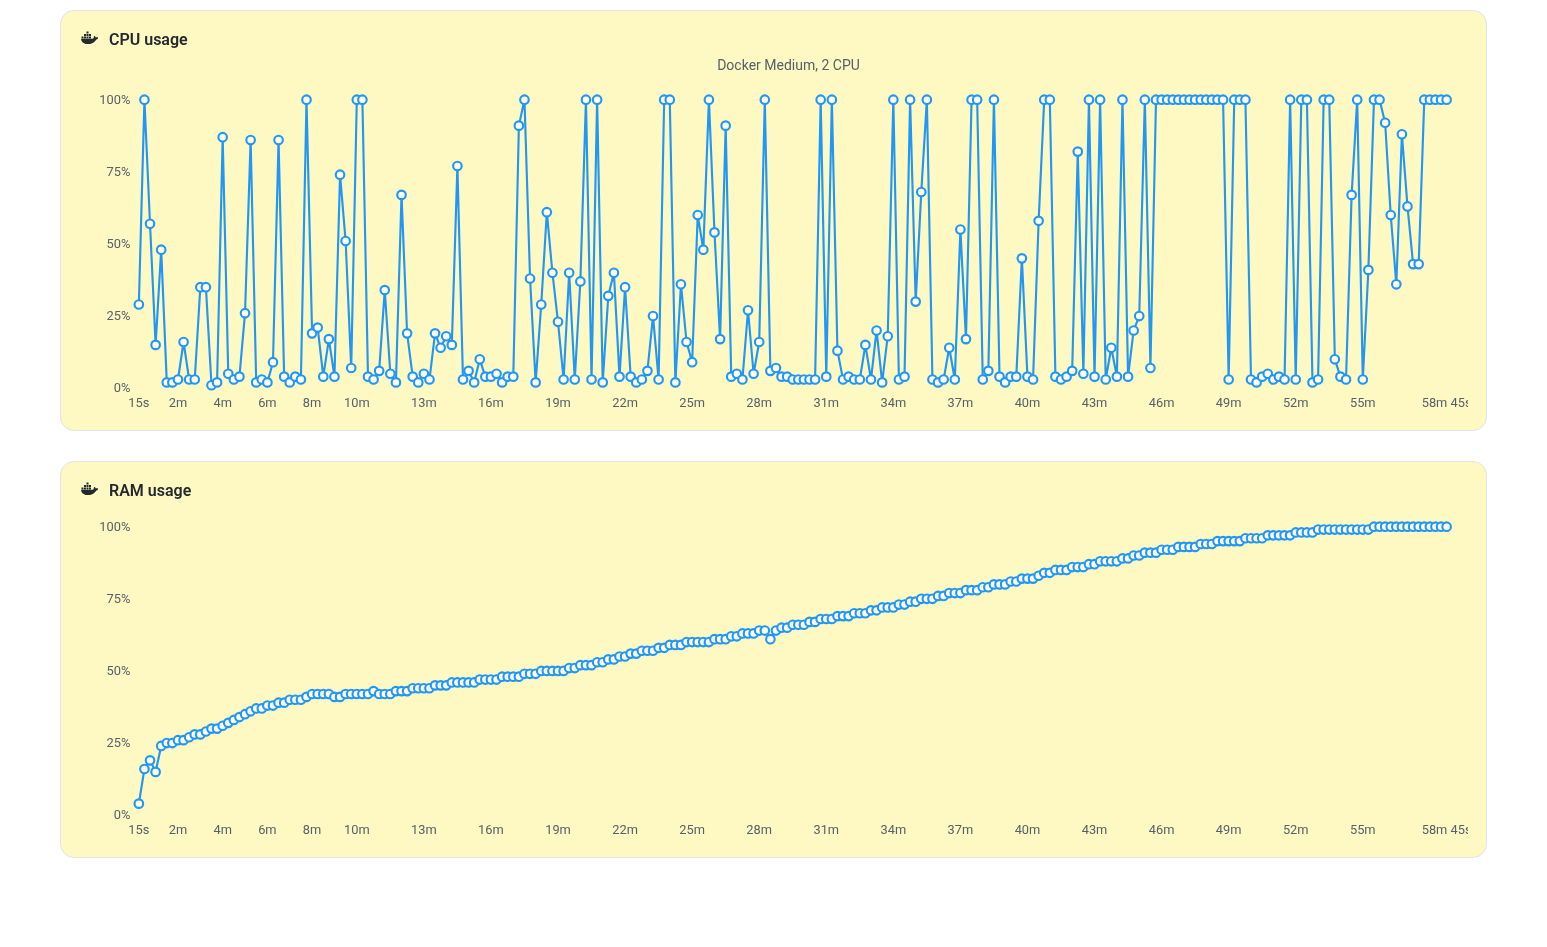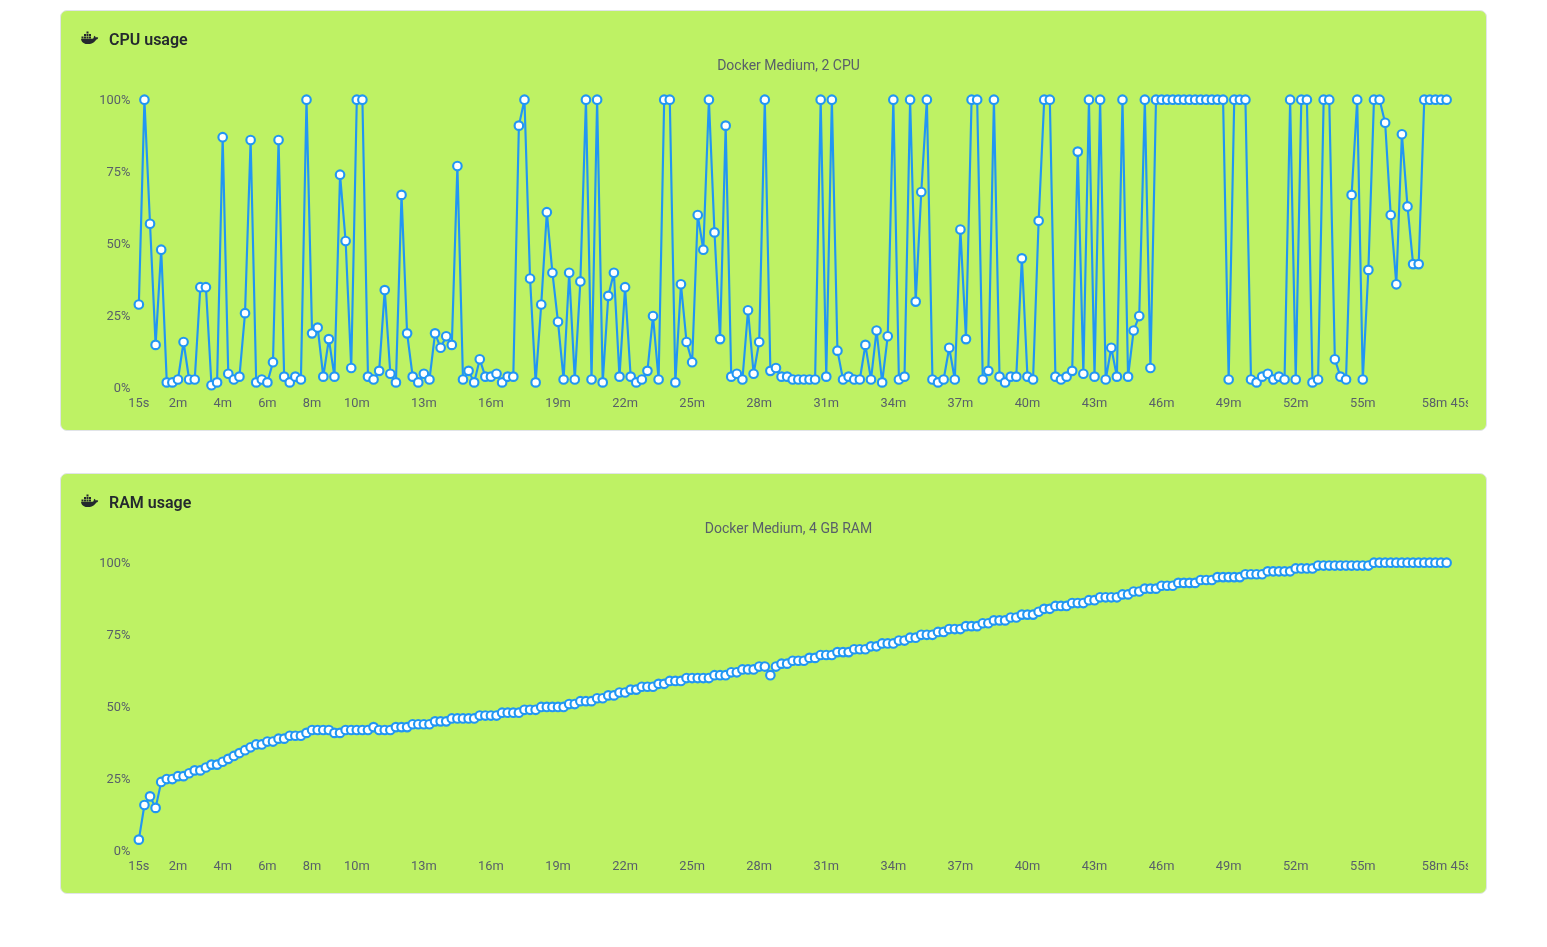"CPU usage" .card { background: #bef264 -> #fef9c3; border-radius: 7px -> 14px }
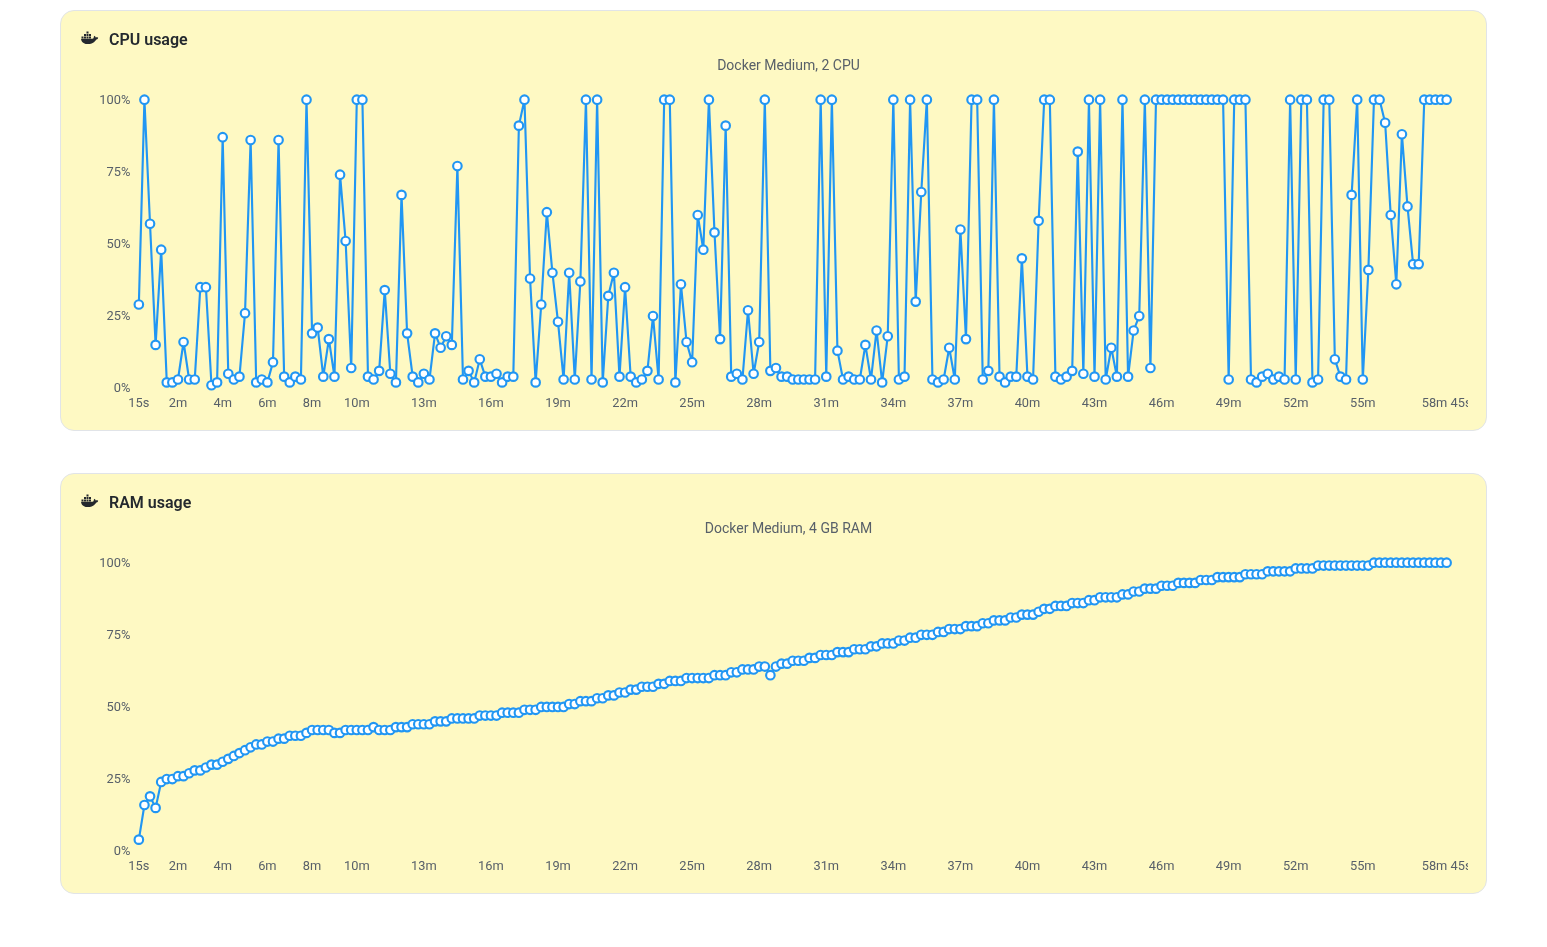"RAM usage" .card + .card { margin-top: 42px -> 30px }
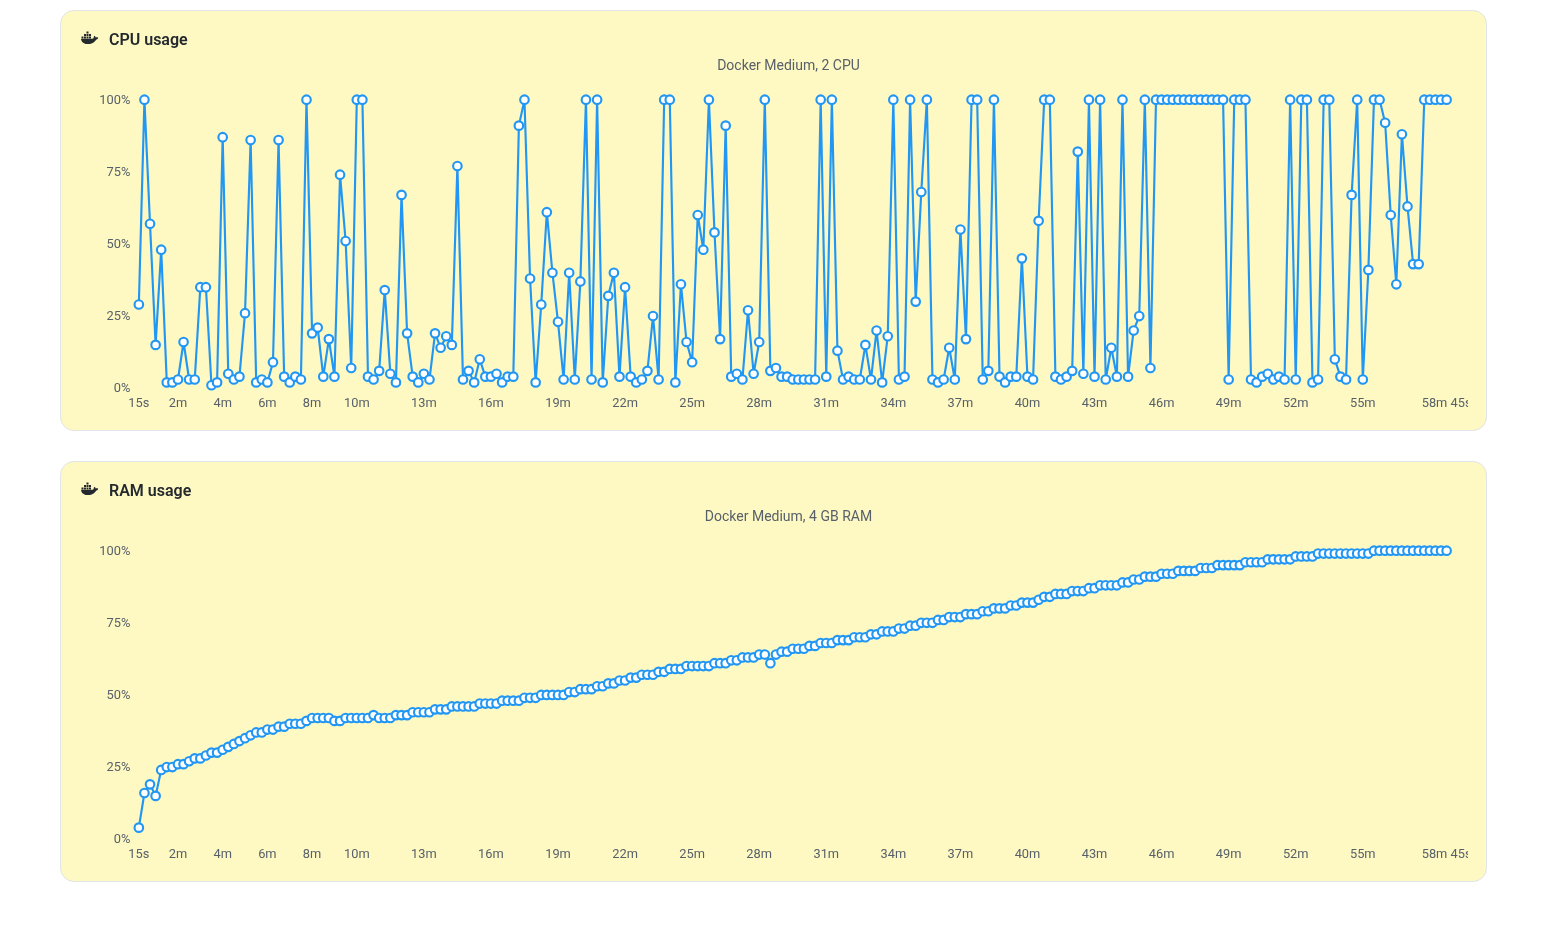"Docker Medium, 4 GB RAM" div.subtitle { html: <div>Docker Medium, 4 GB RAM</div> -> none }
